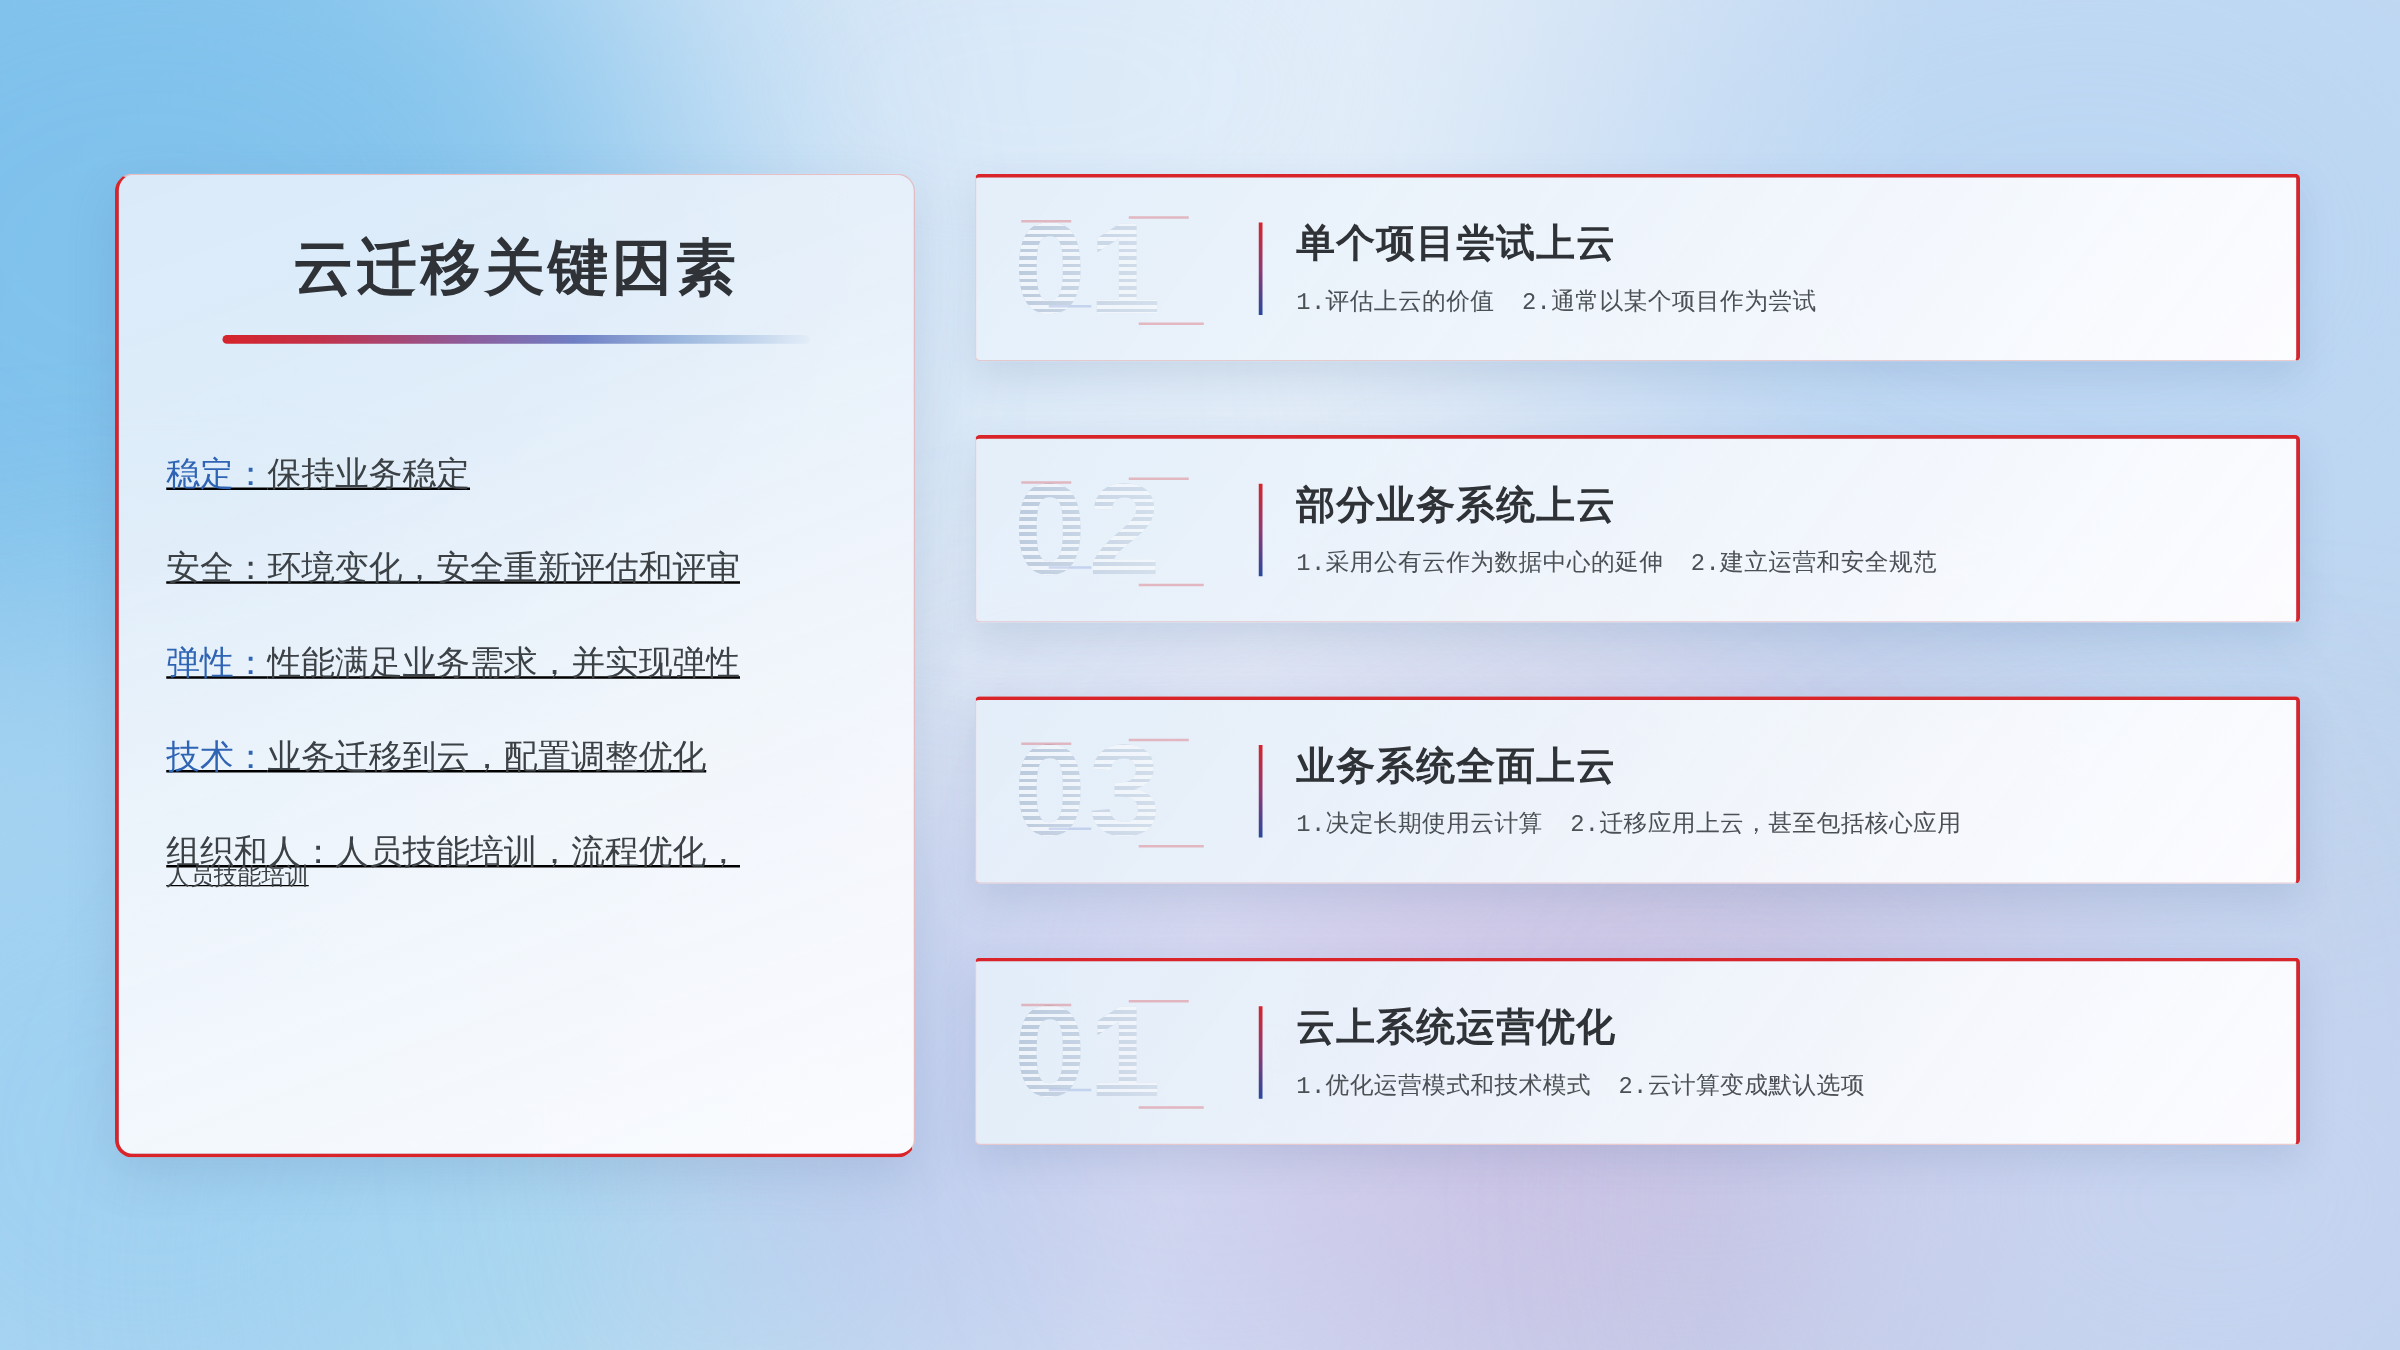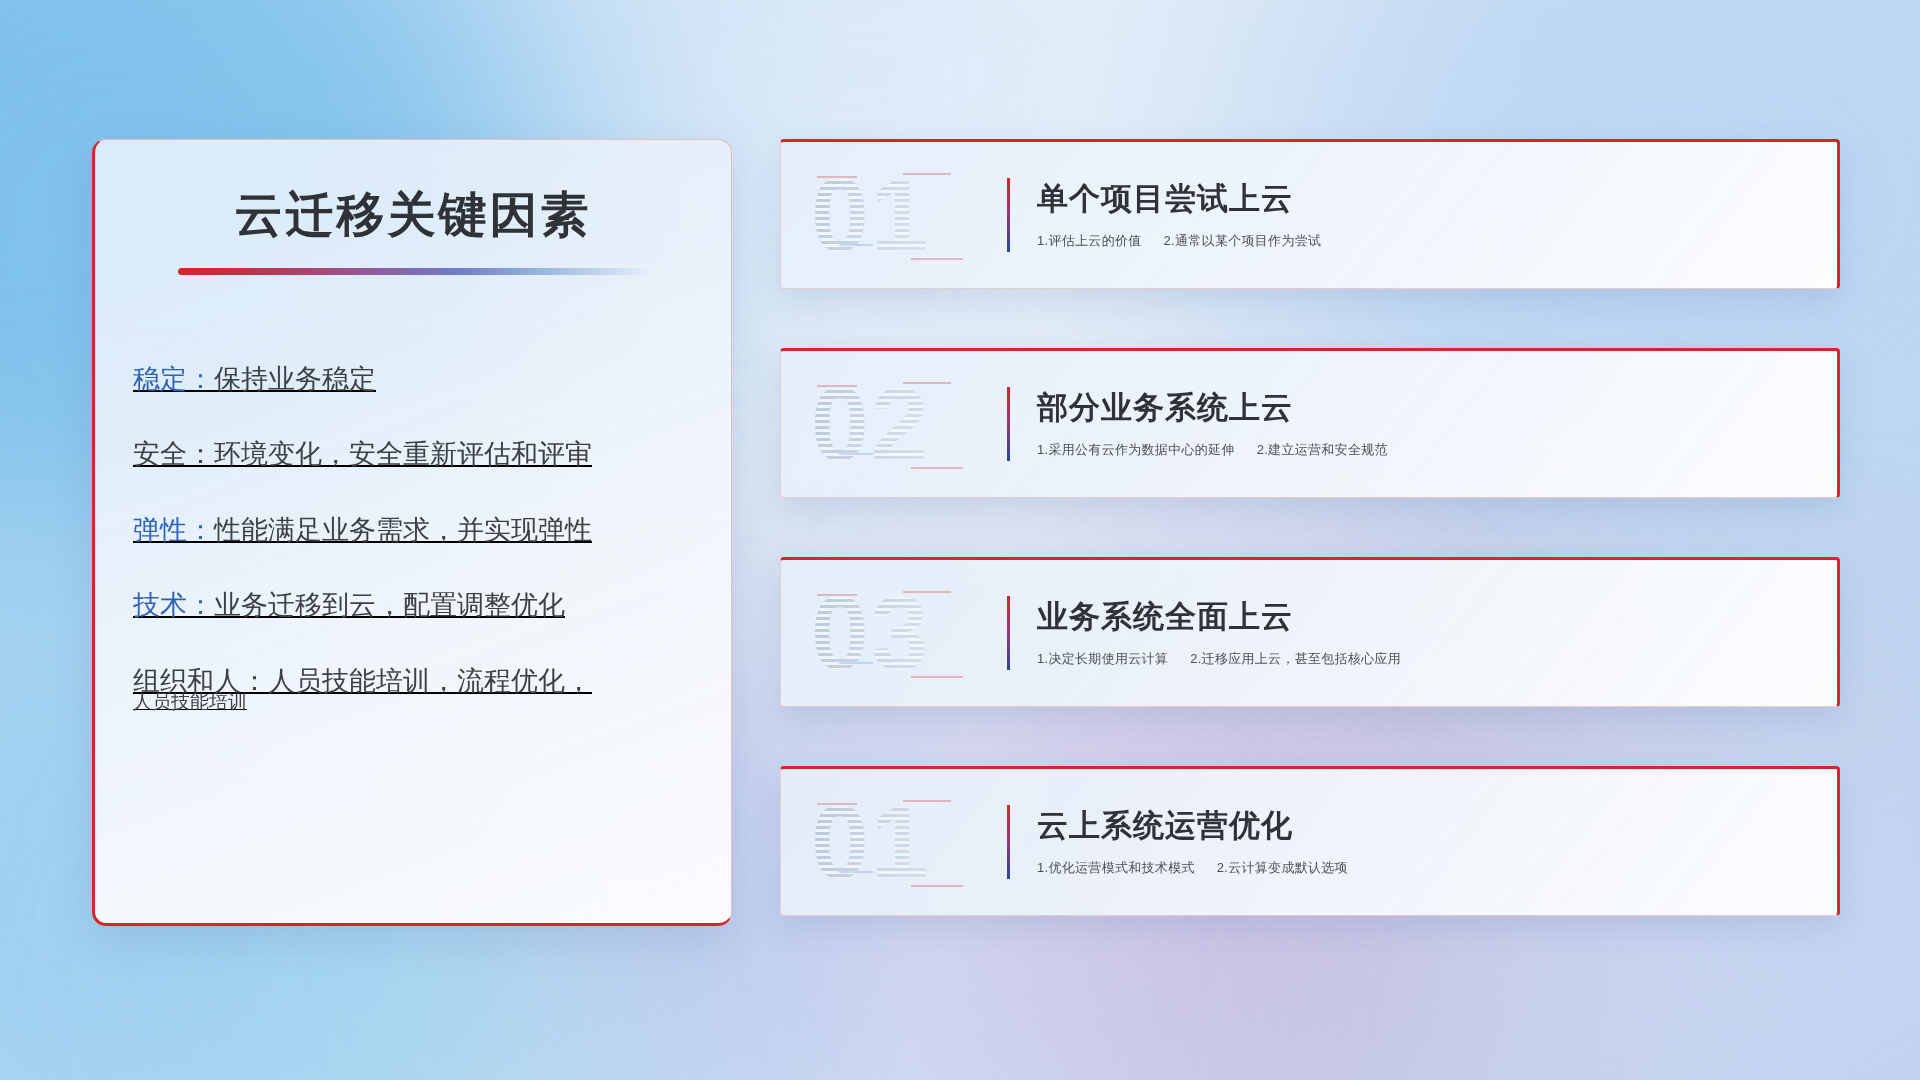"1.评估上云的价值 2.通常以某个项目作为尝试" .card-sub { font-family: none -> Liberation Mono, monospace; font-size: 13px -> 19px }
